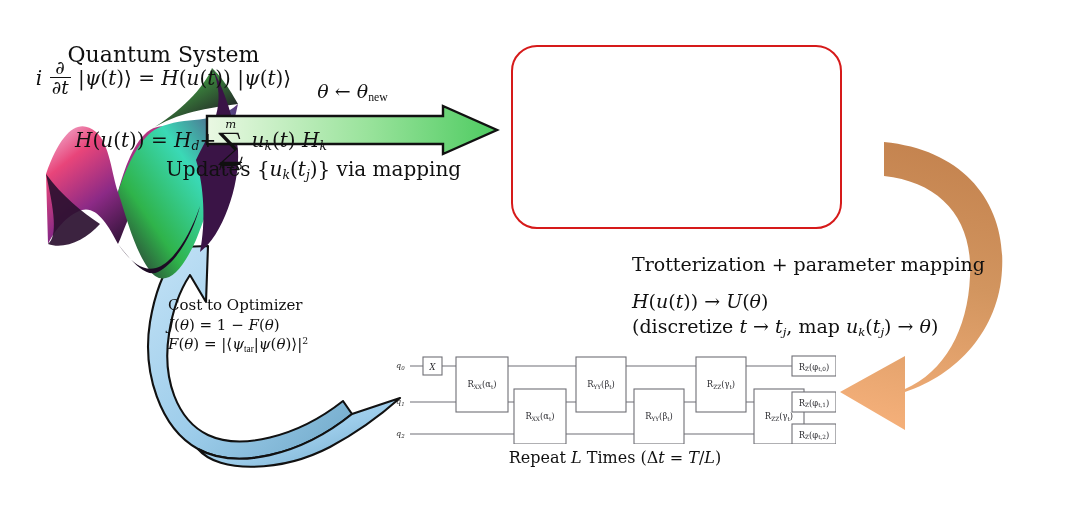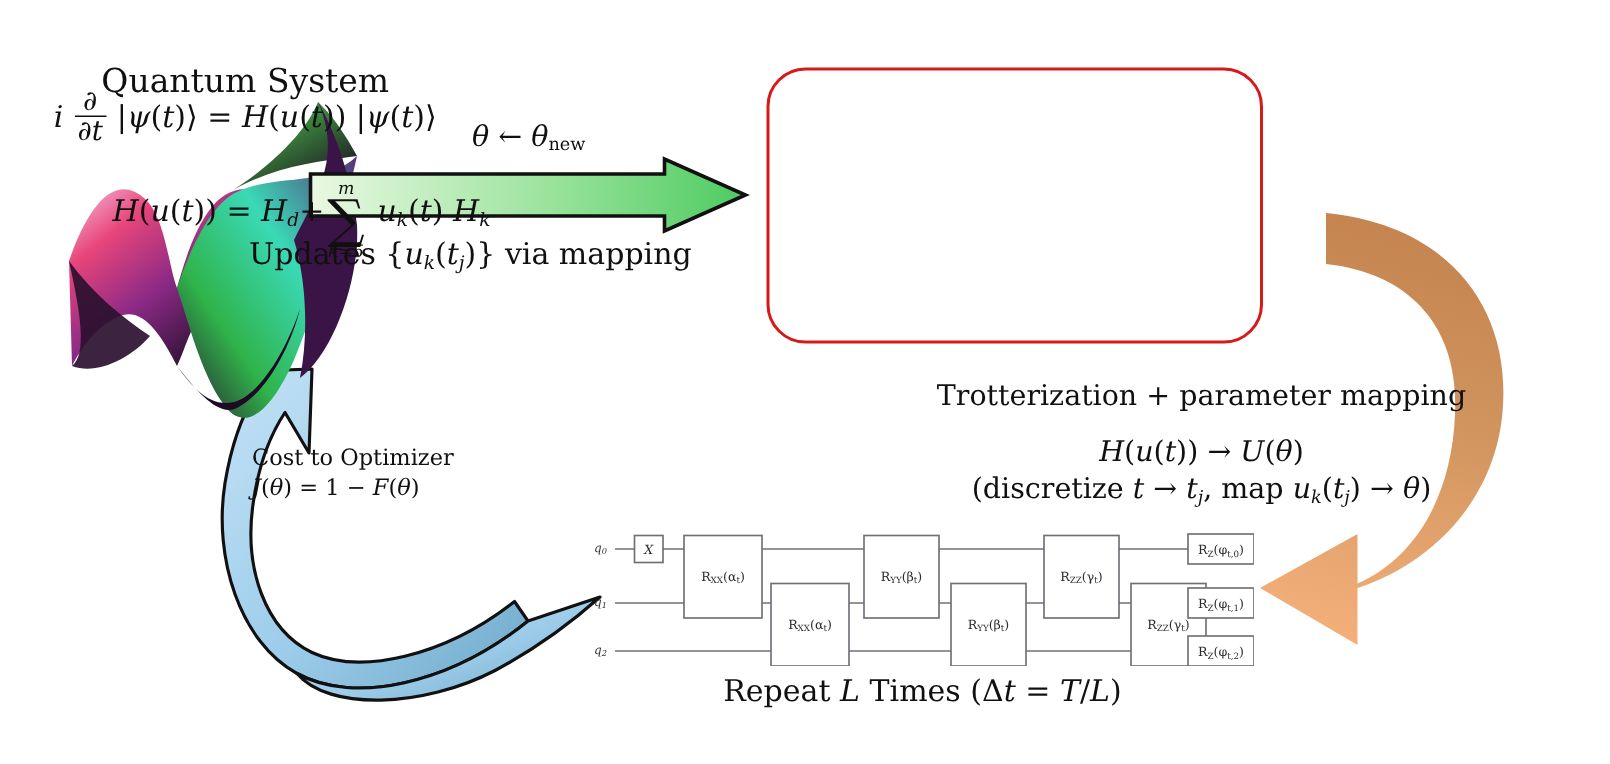"new" .subu { font-family: none -> Liberation Serif, serif }
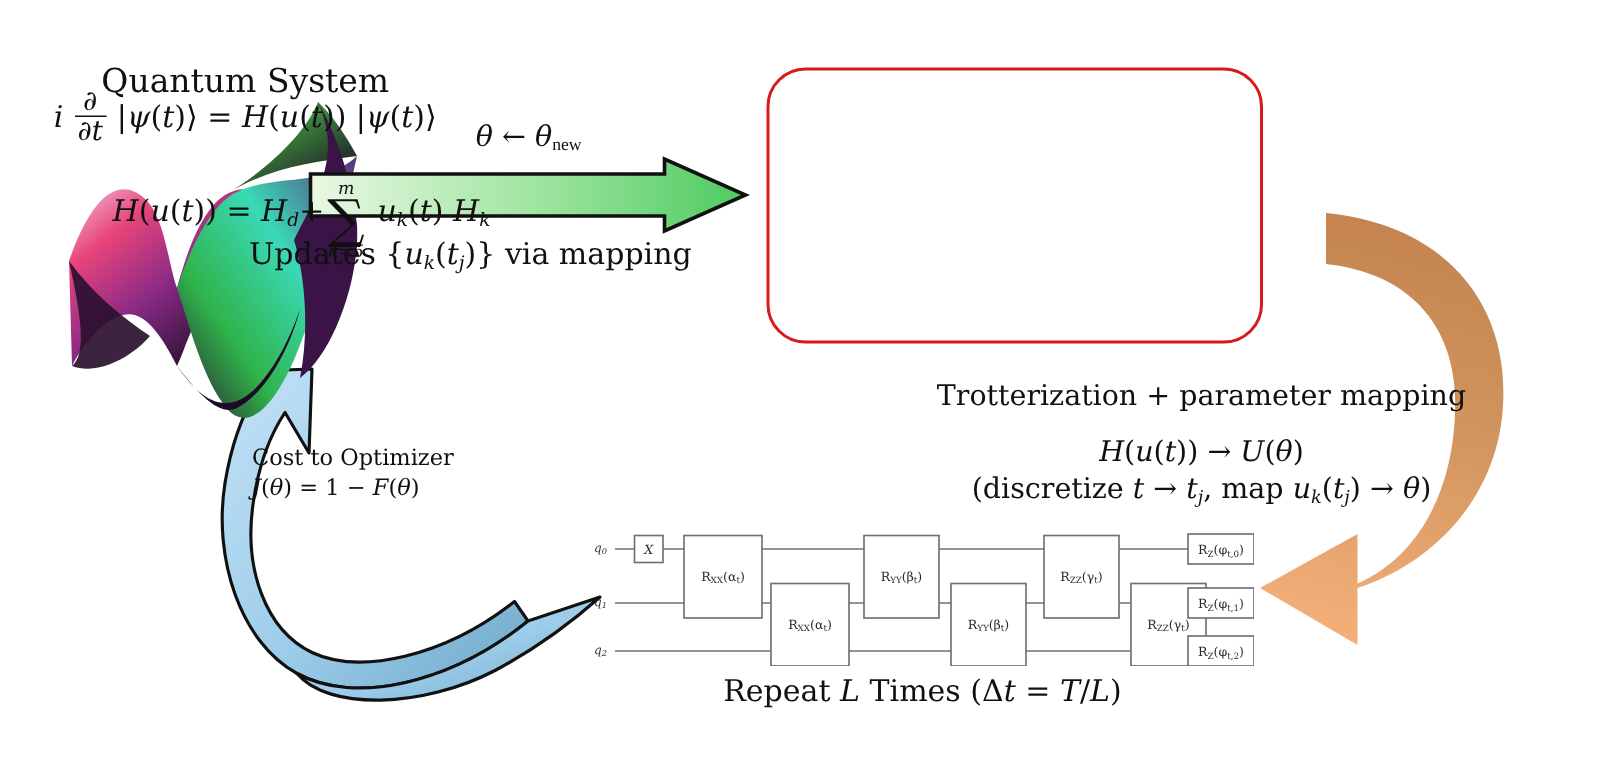"Trotterization + parameter mapping" #trotter-block { left: 616px -> 632px; text-align: center -> none }
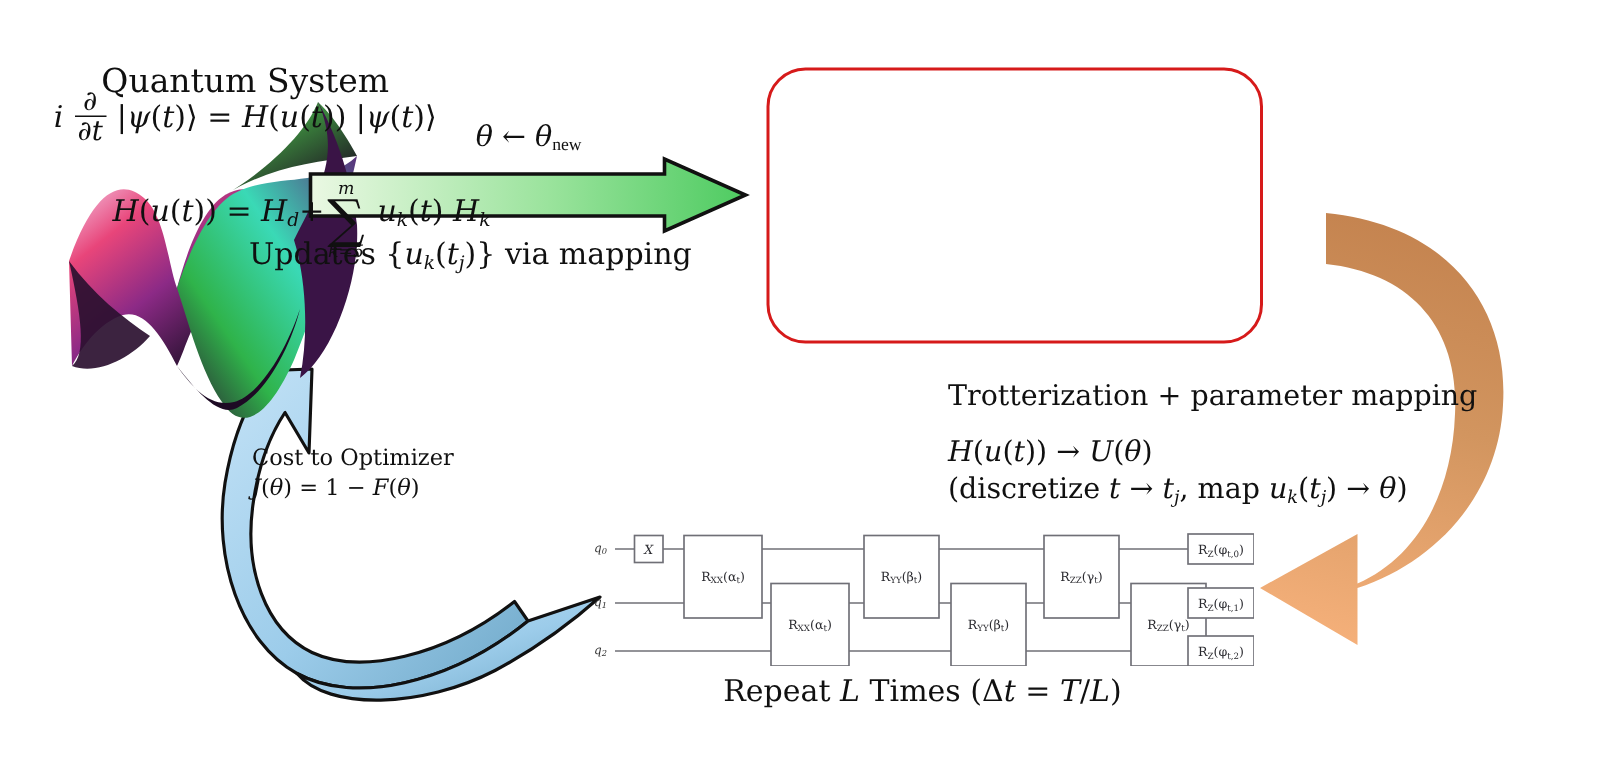"F(θ) = |⟨ψtar|ψ(θ)⟩|2" div { html: none -> <div><span>F</span>(<span>θ</span>) = |⟨<span>ψ</span><span>tar</span>|<span>ψ</span>(<span>θ</span>)⟩|<span>2</span></div> }
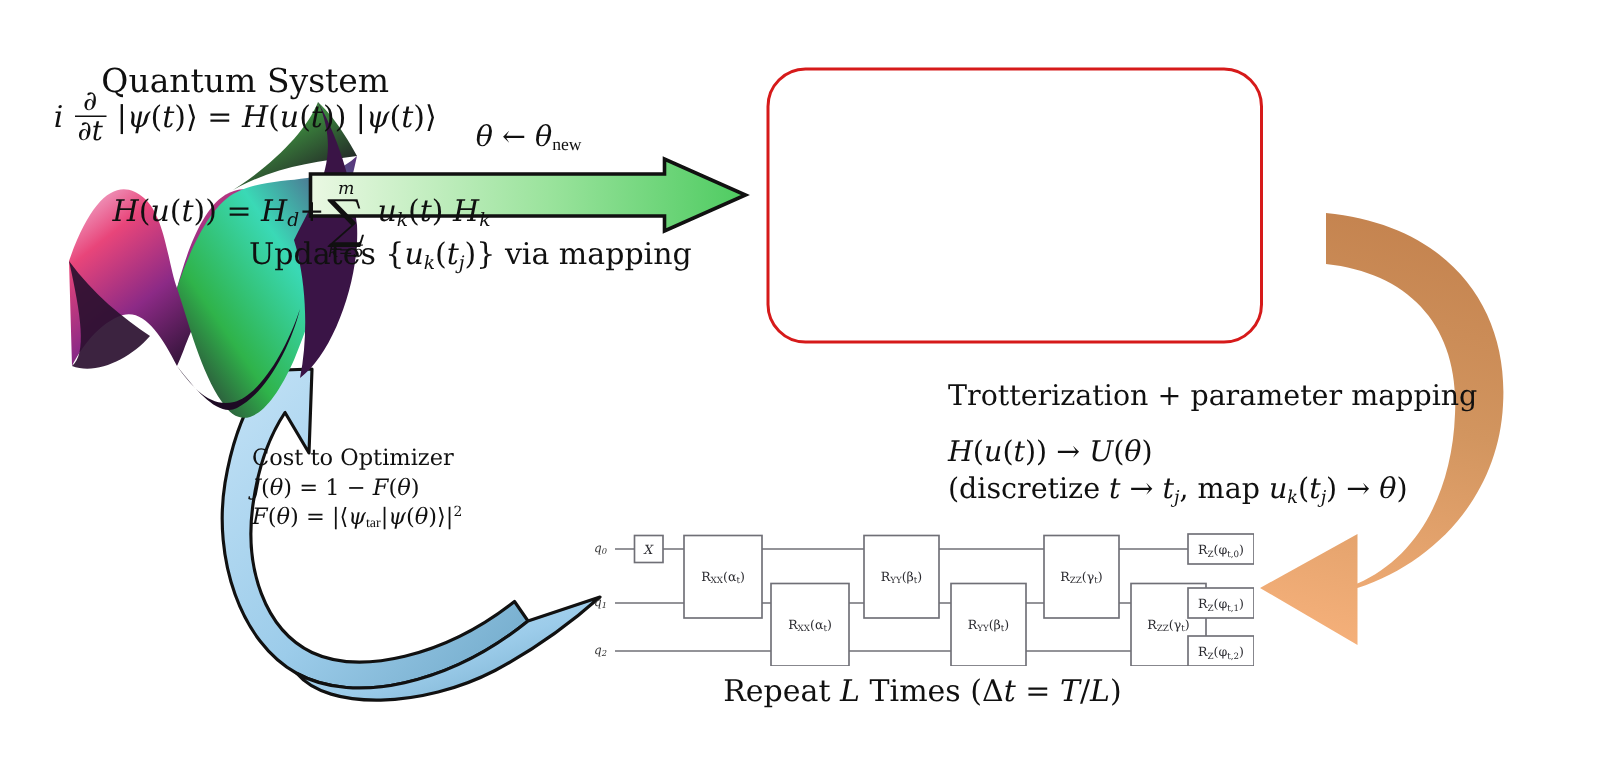"Repeat L Times (Δt =" #repeat-label { font-size: 20px -> 16px }
